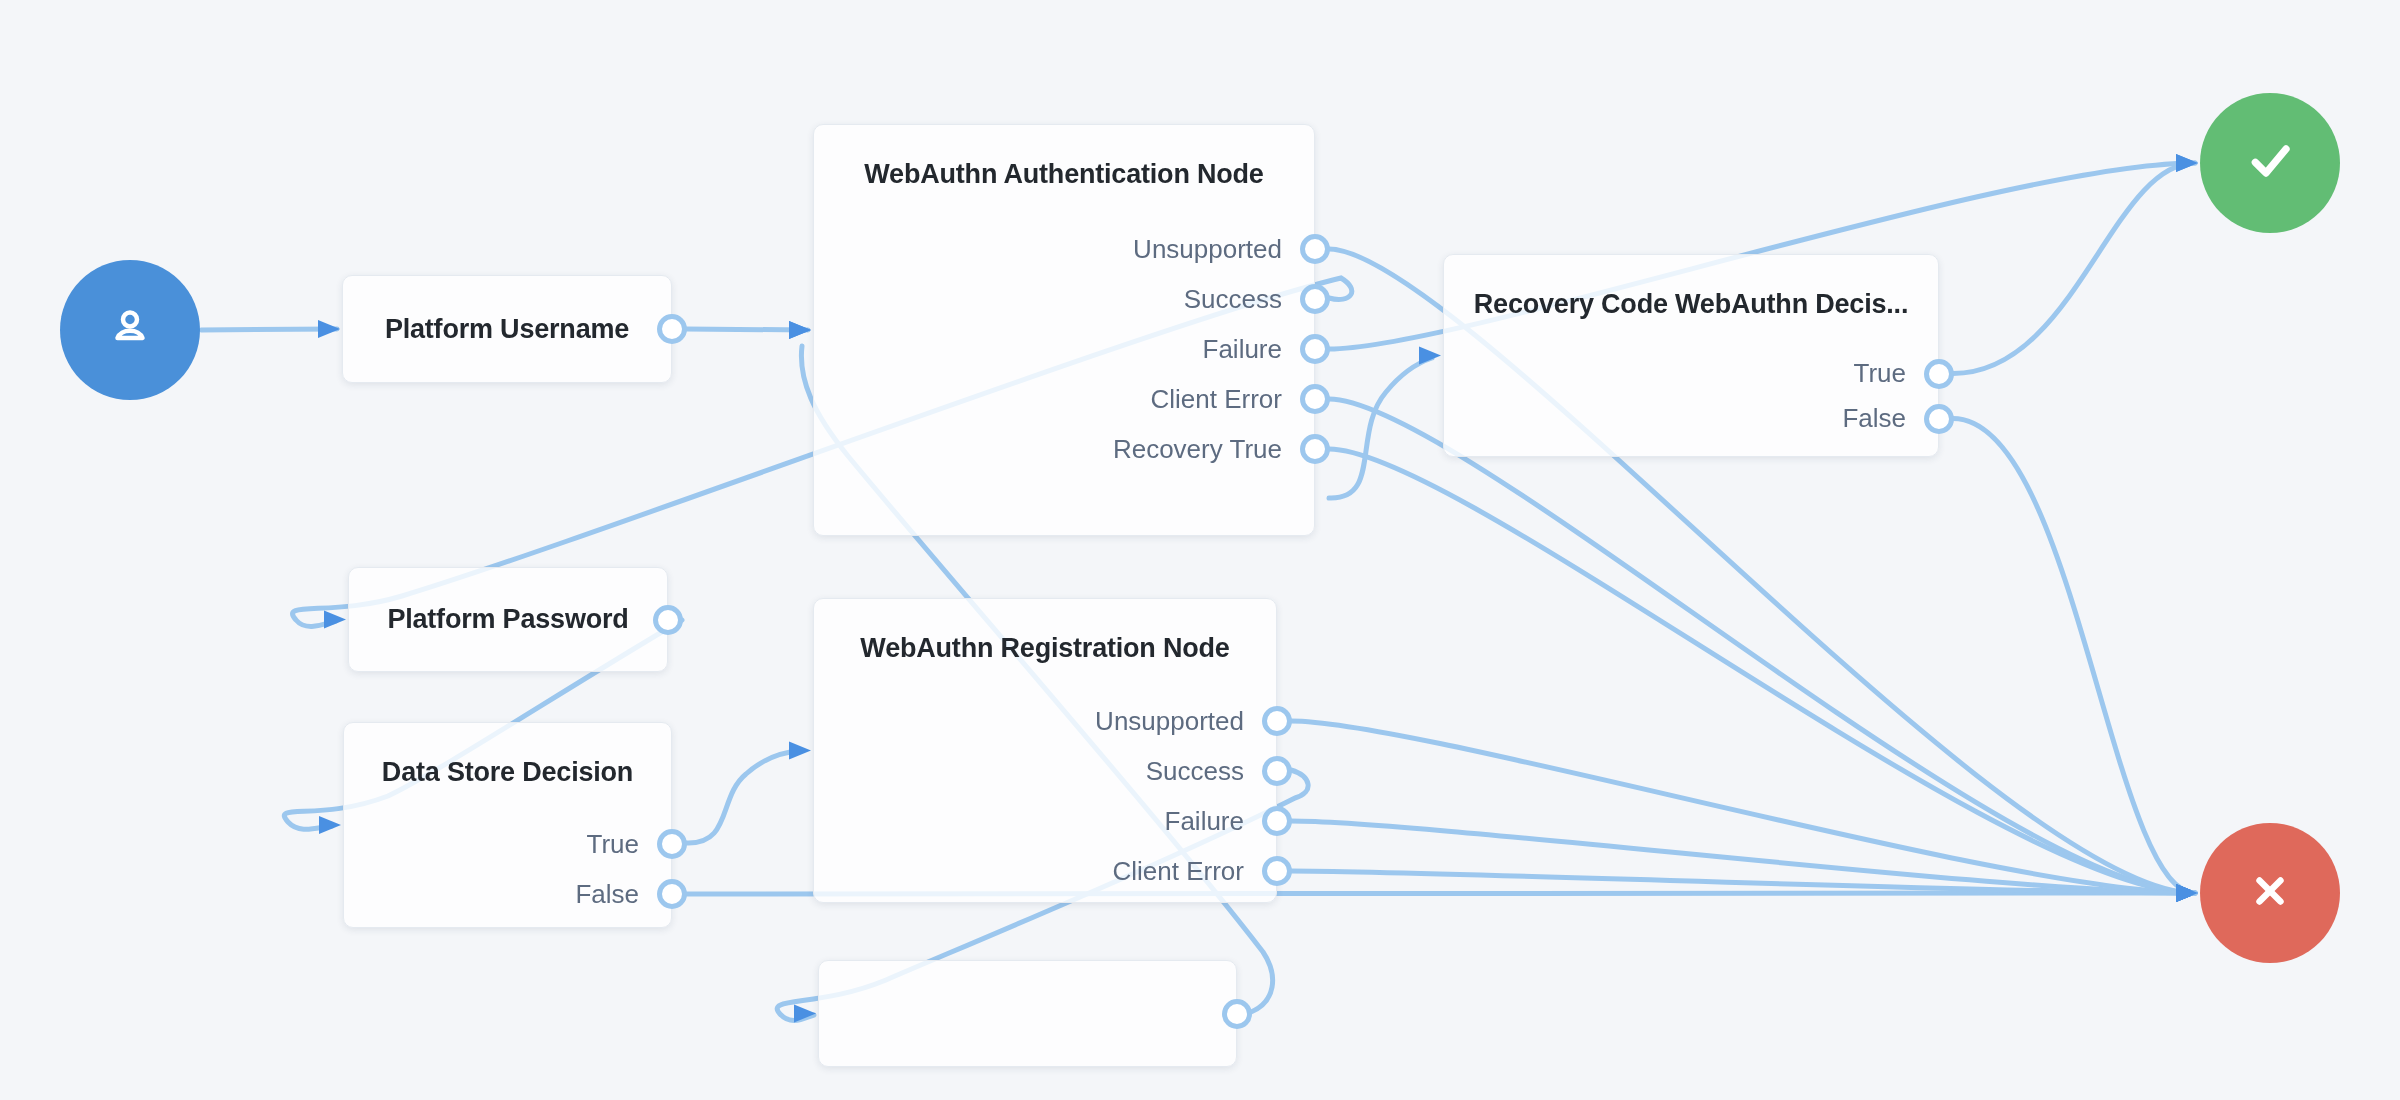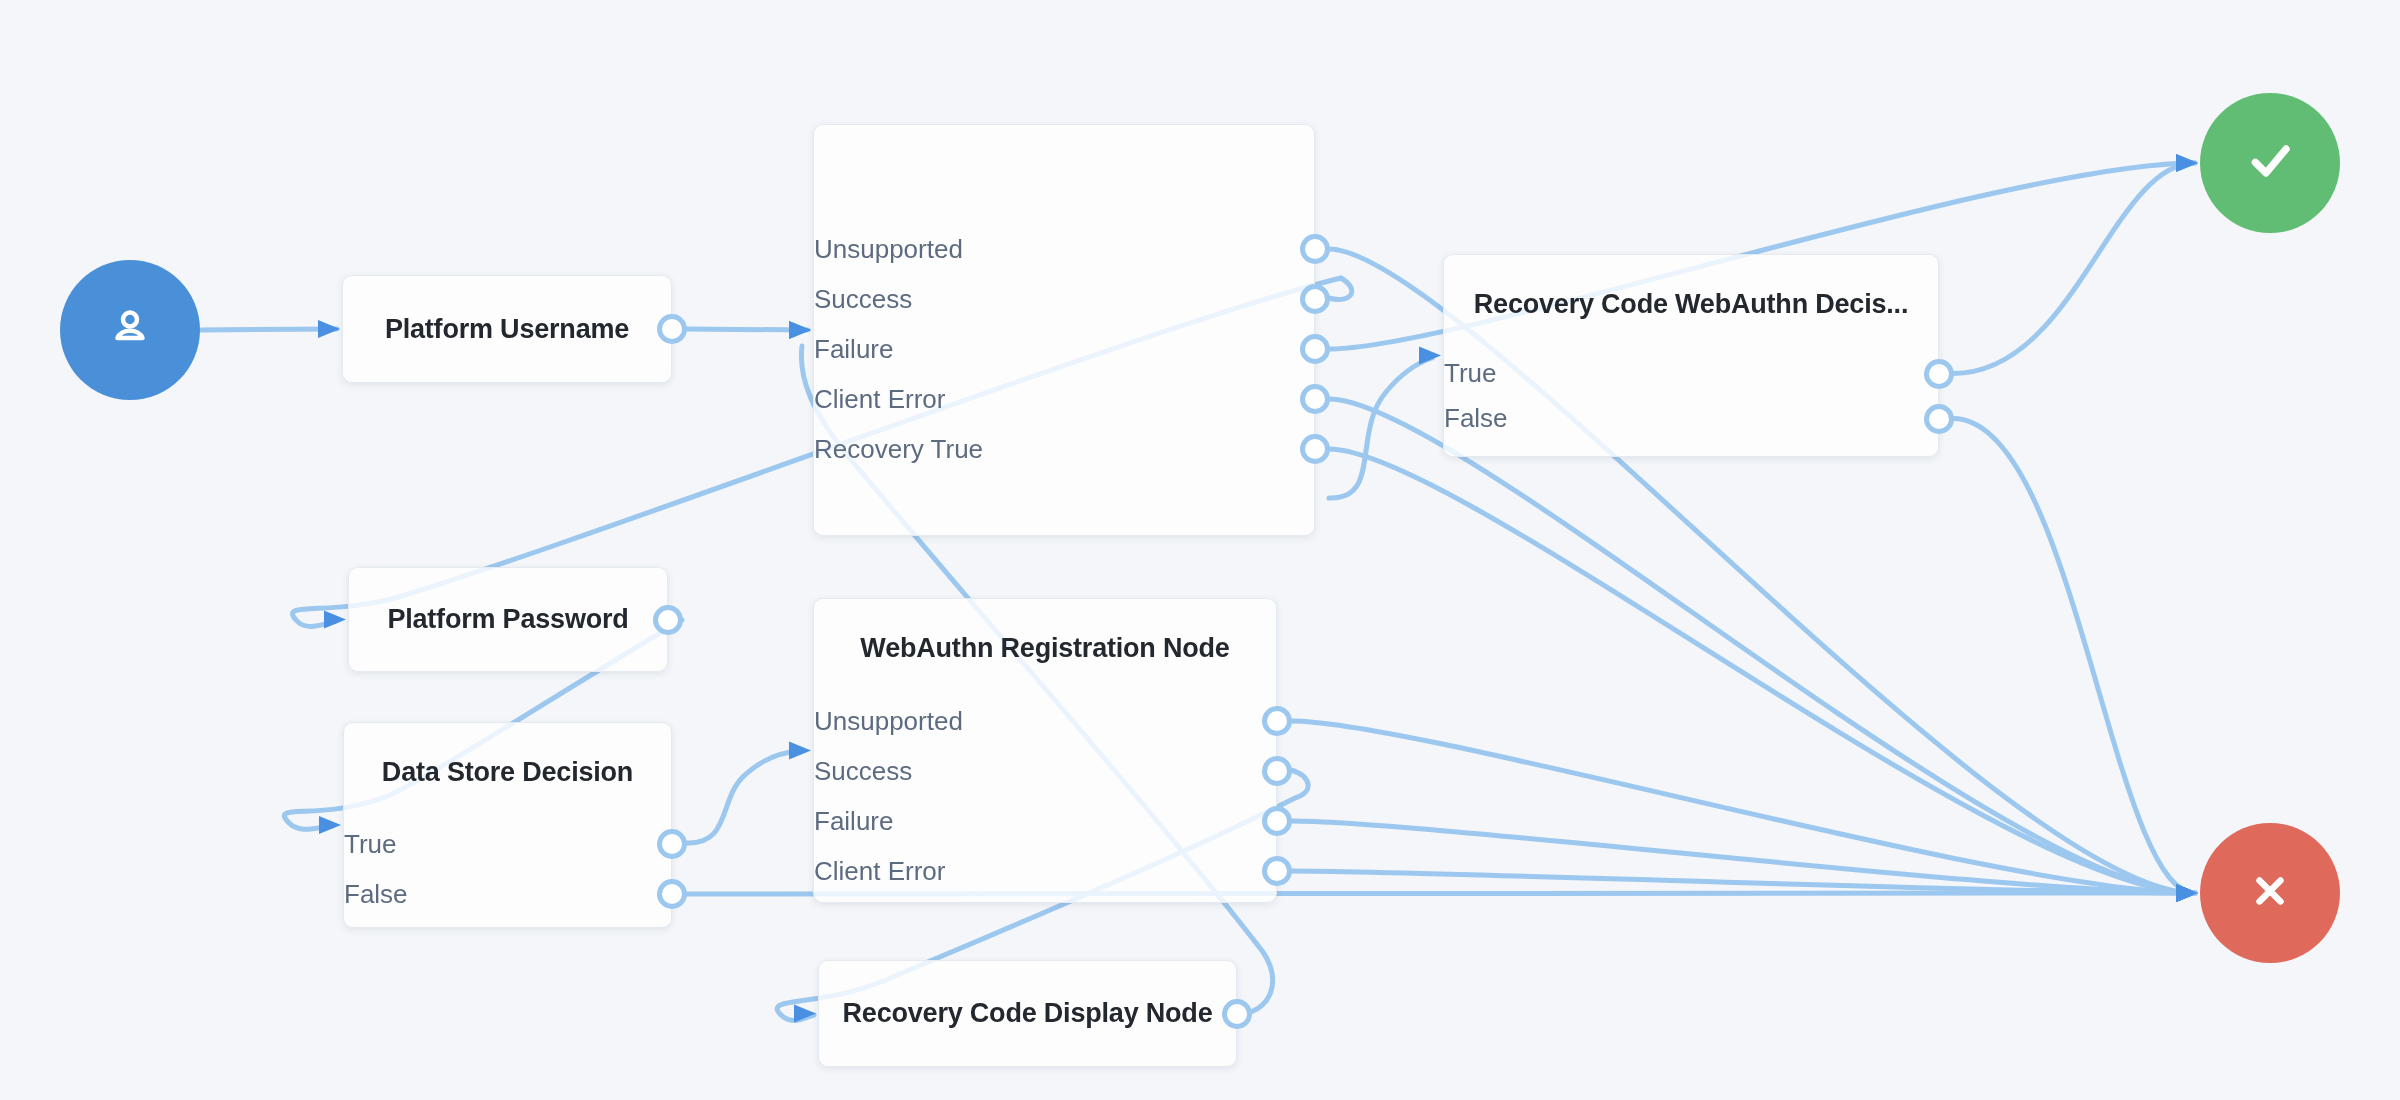"WebAuthn Authentication Node" div.title { html: none -> <div>WebAuthn Authentication Node</div> }
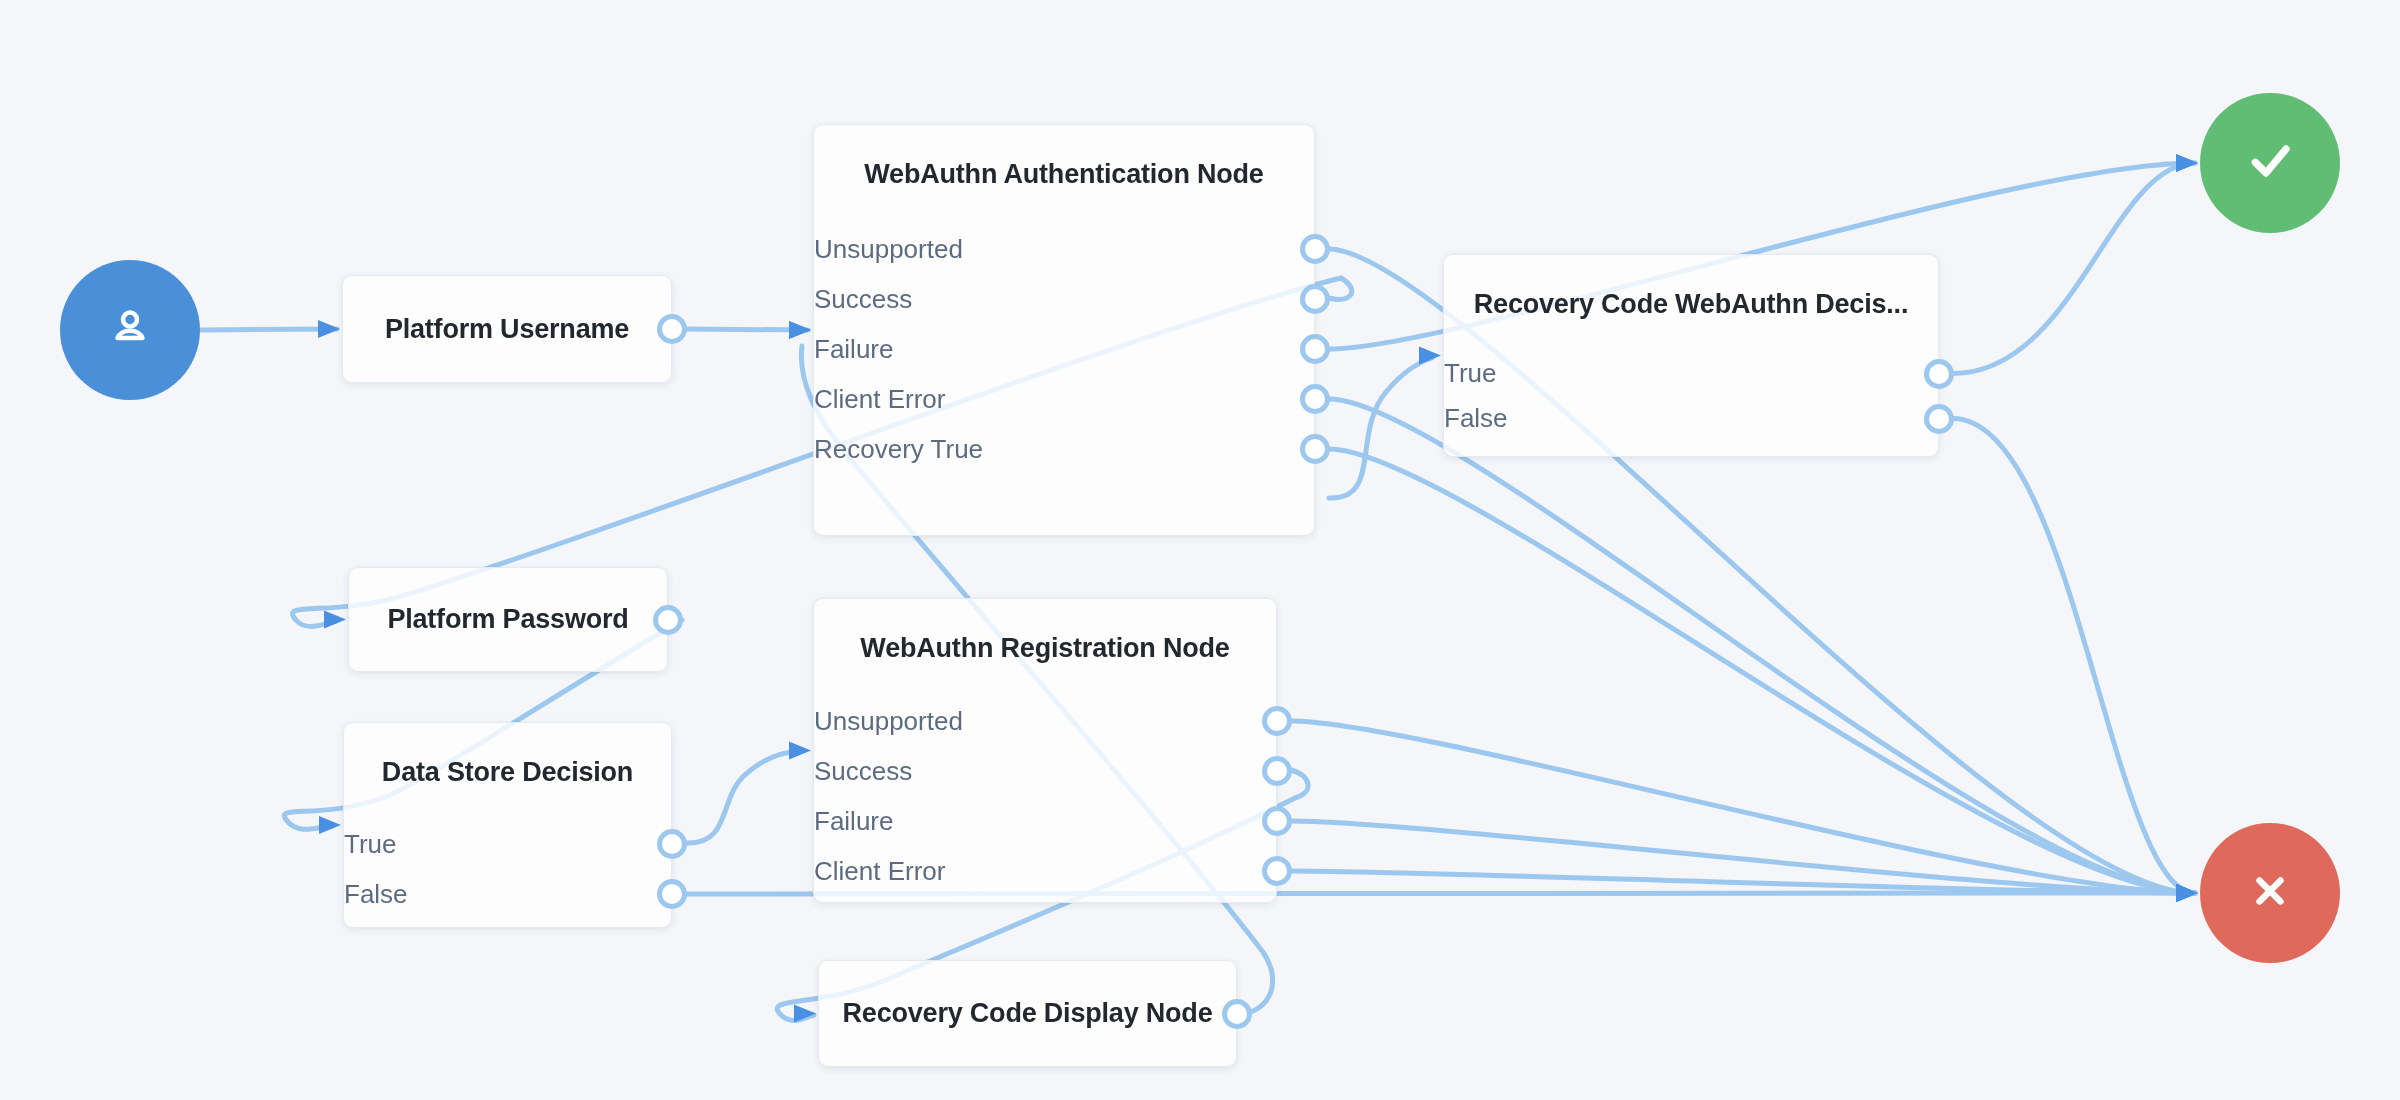"Unsupported" .outcome { justify-content: none -> flex-end }
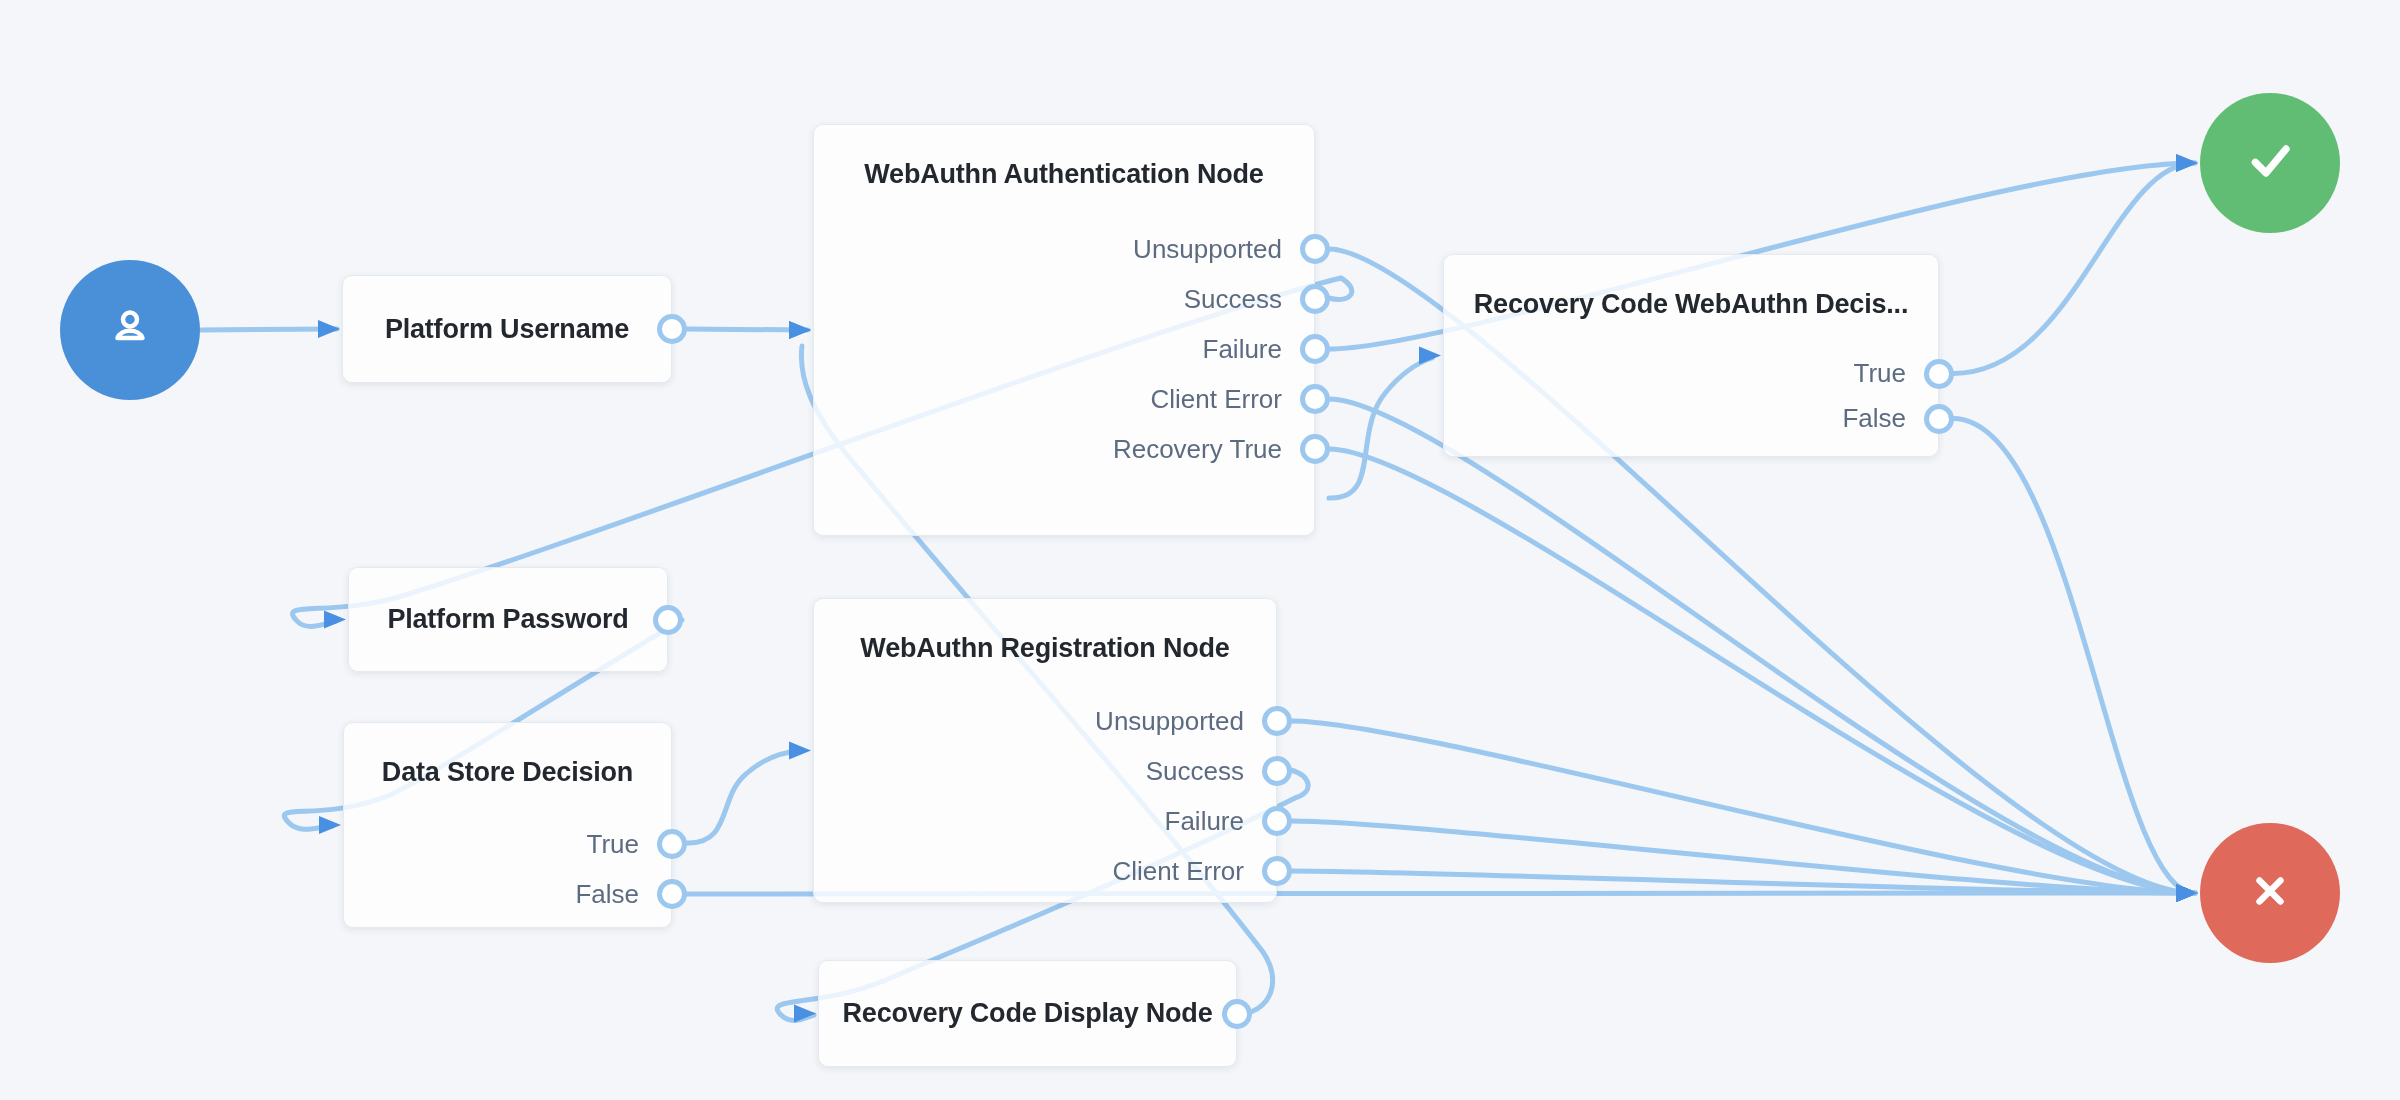"Recovery Code Display Node" div.title { html: <div>Recovery Code Display Node</div> -> none }
